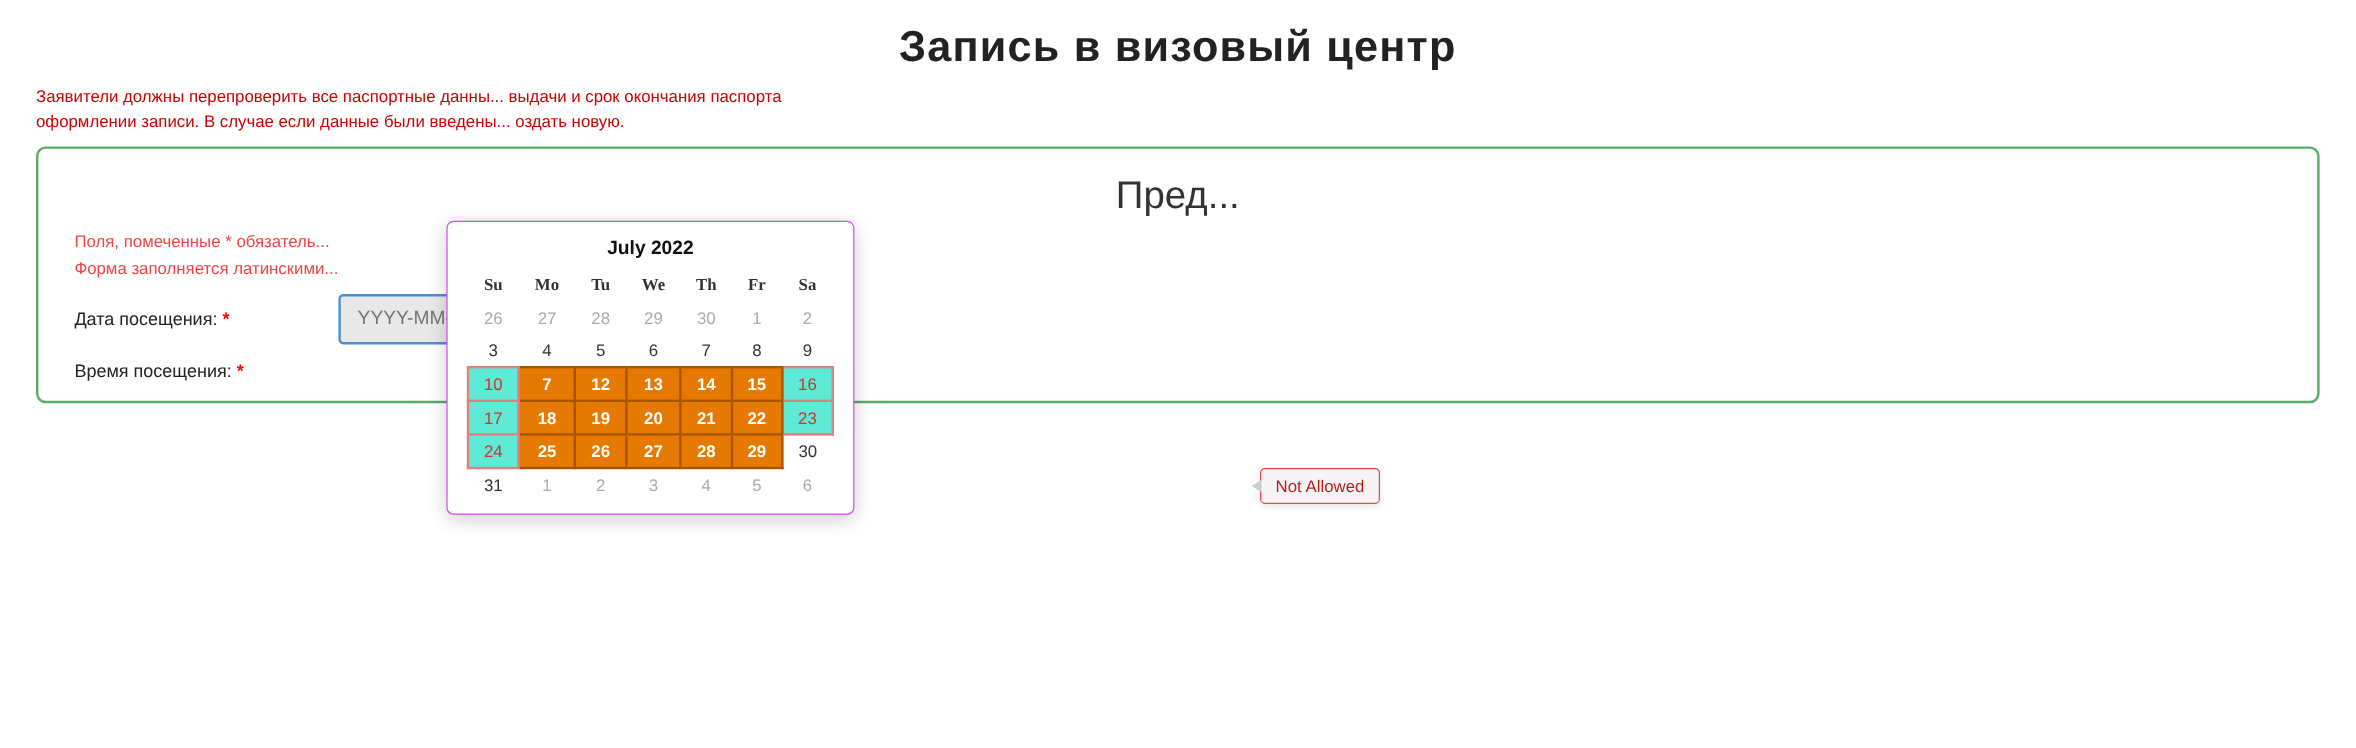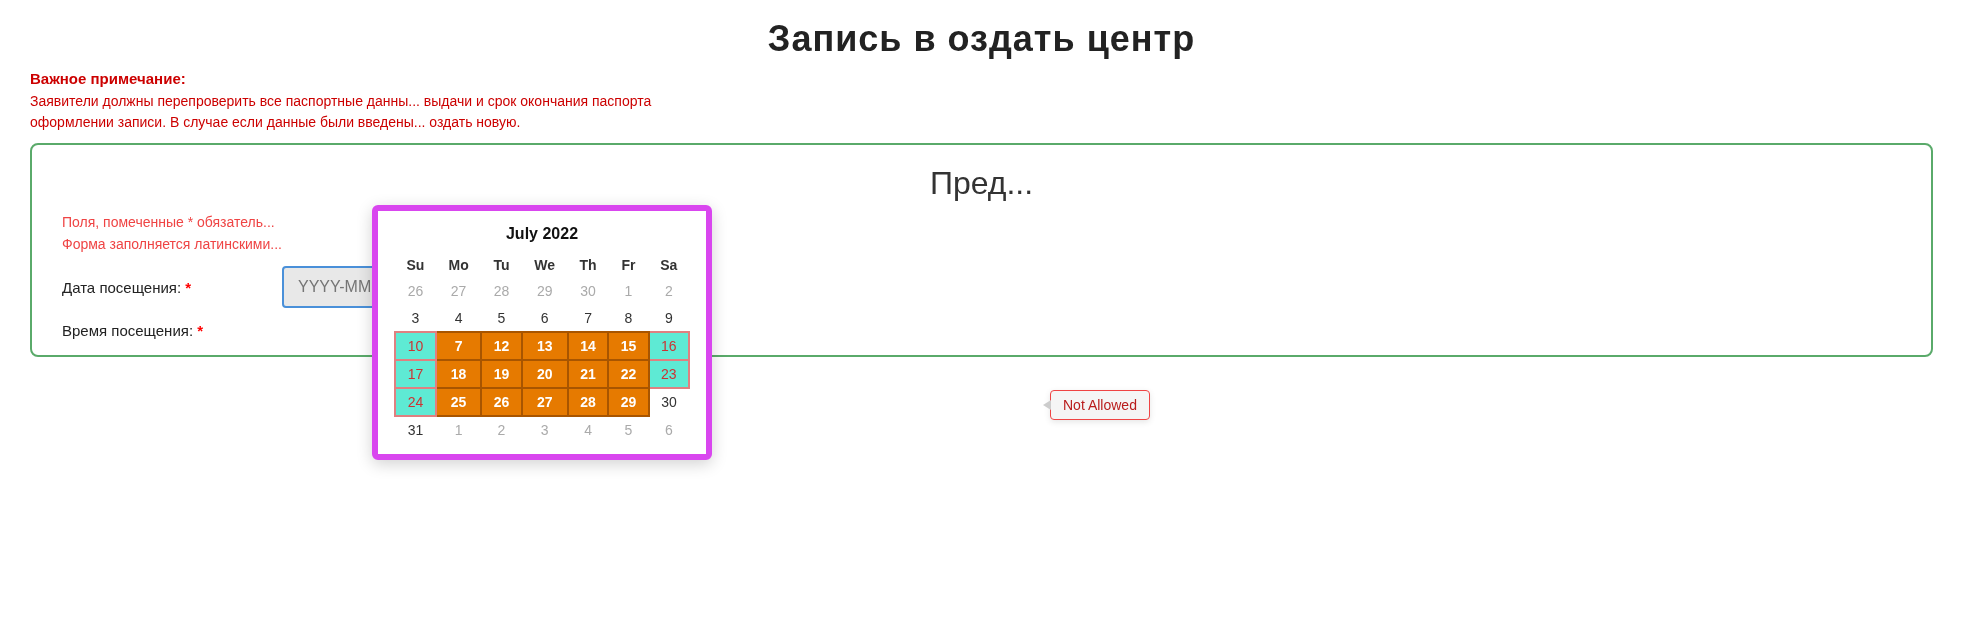"Запись в оздать центр" h1.page-header { text: оздать -> визовый }
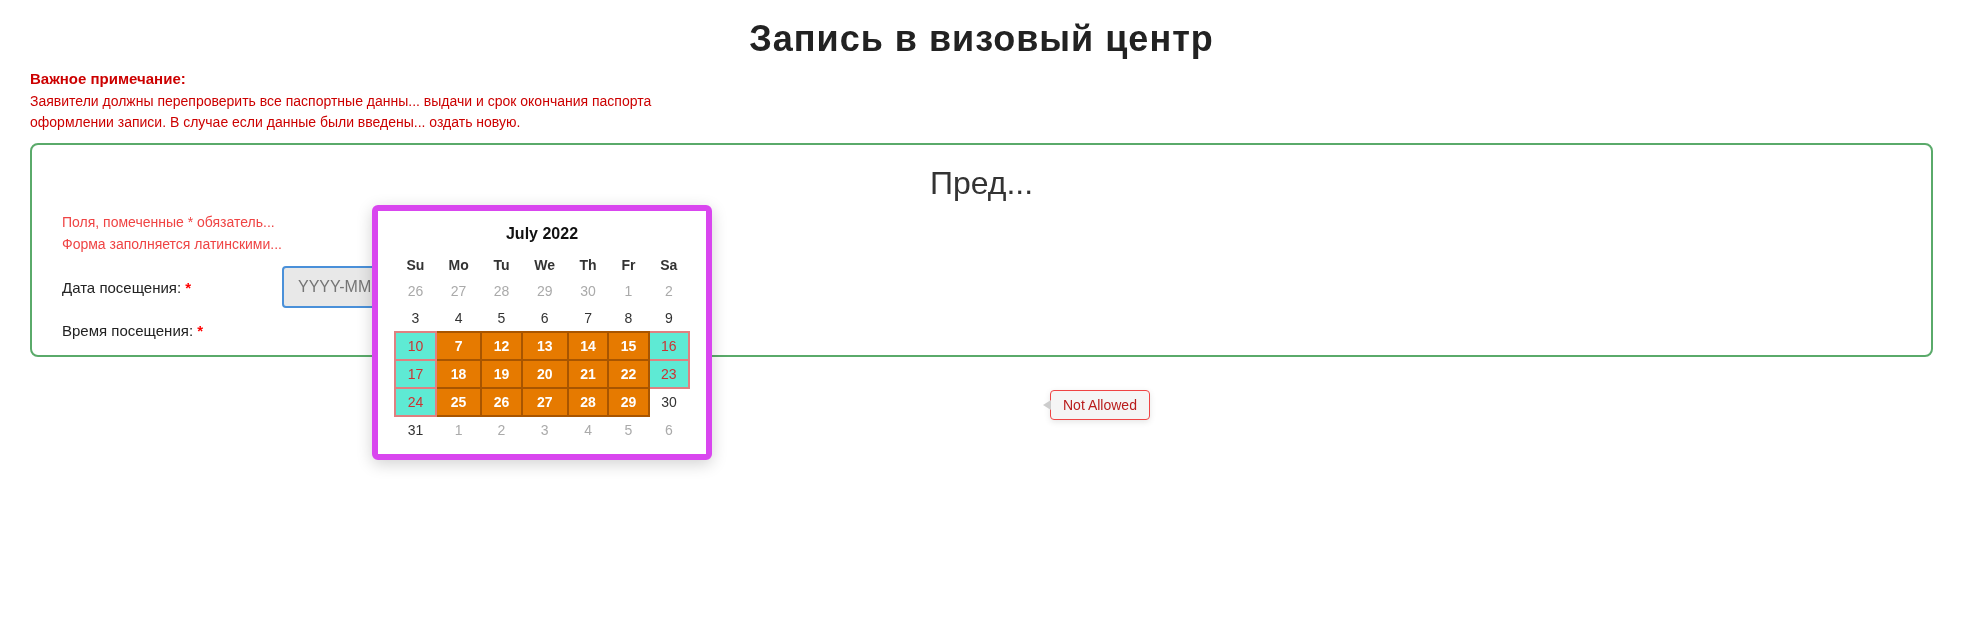"Важное примечание:" div.notice-title { html: <div>Важное примечание:</div> -> none }
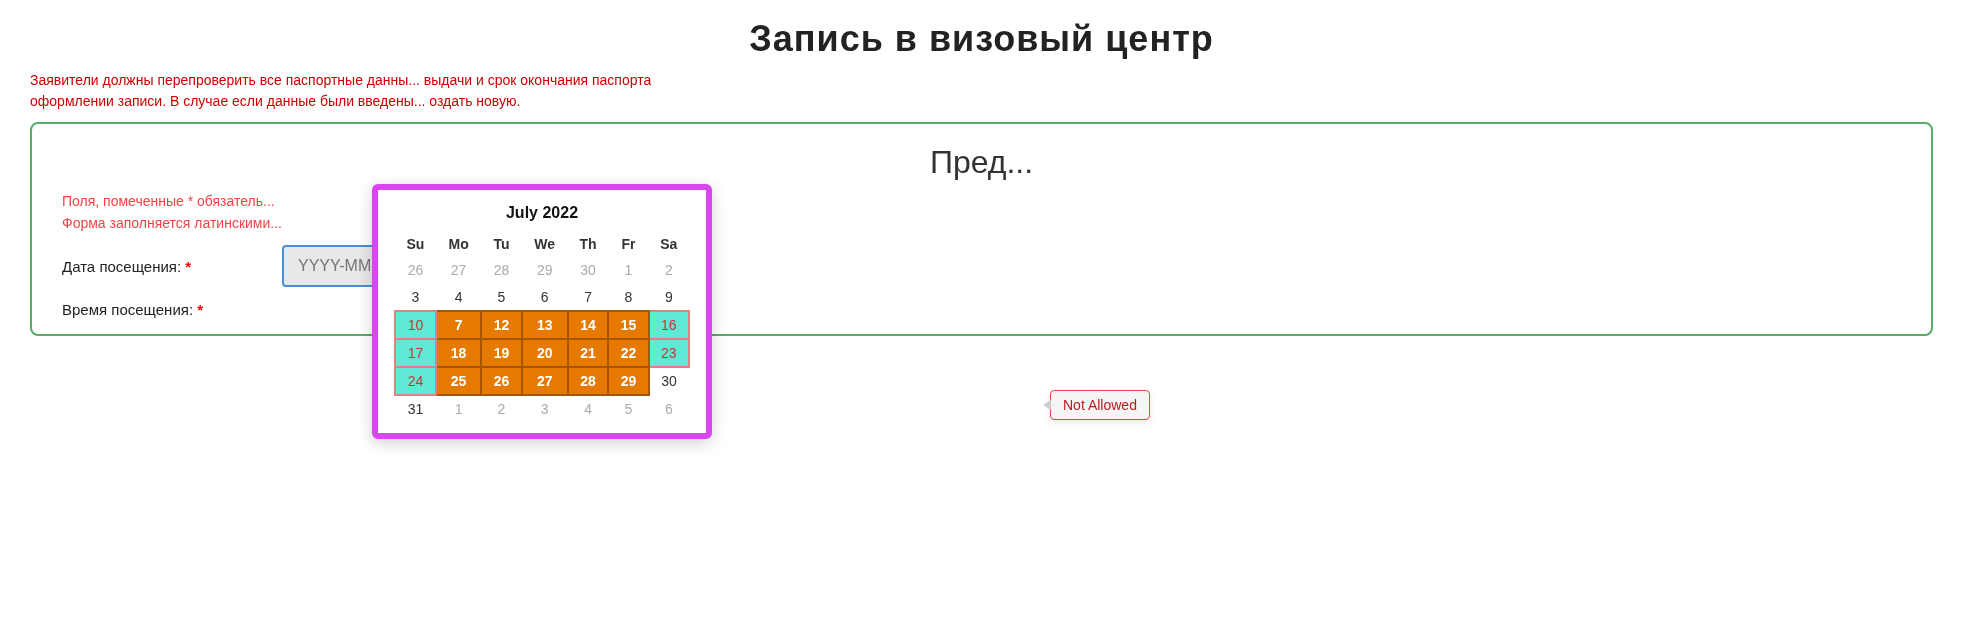"July 2022" .calendar-popup { border: 6px solid #d946ef -> 1px solid #d946ef }
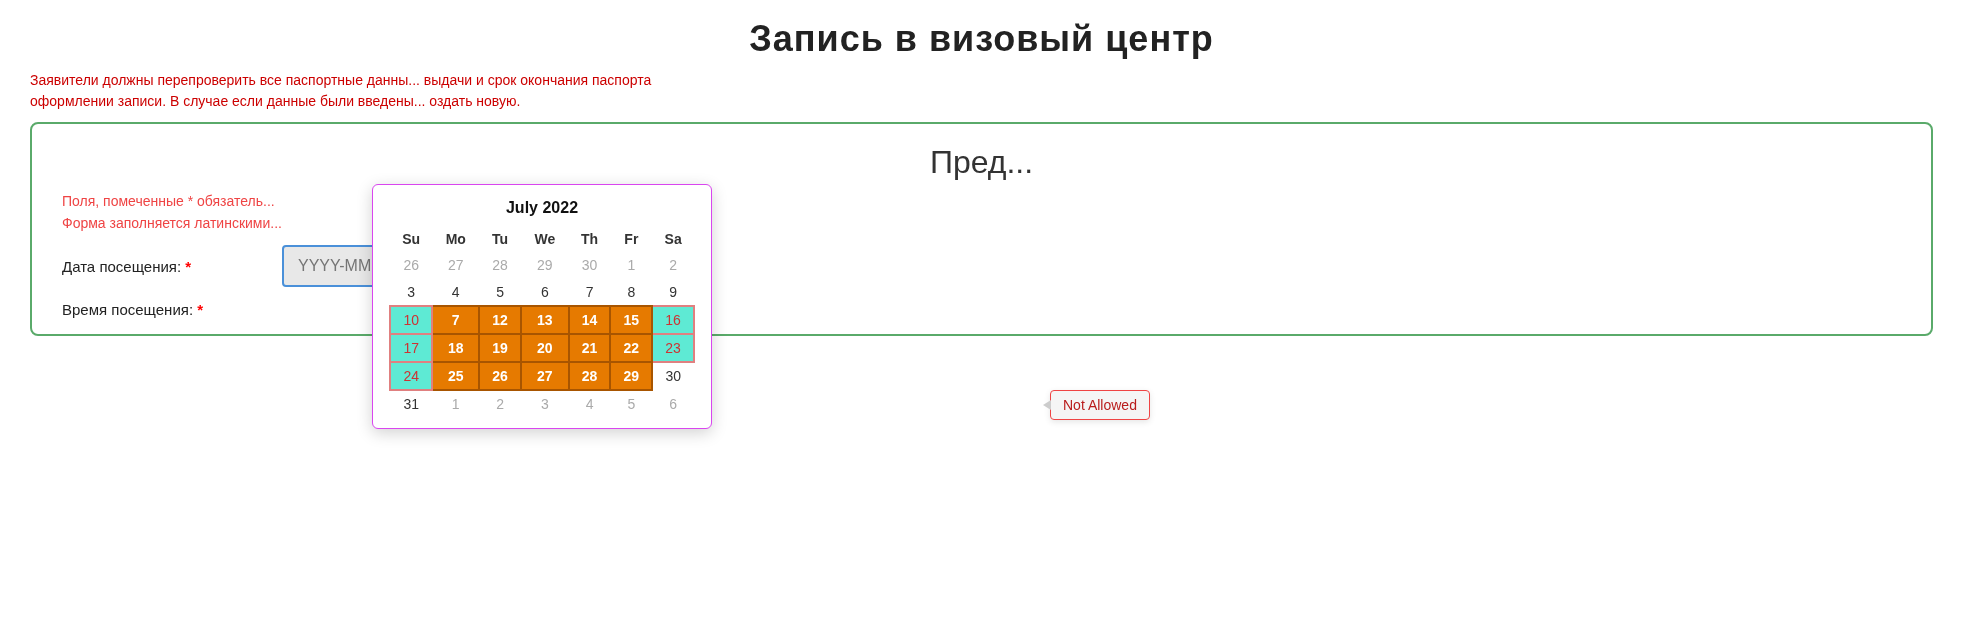"Su" .cal-grid th { font-family: none -> Liberation Serif, serif }
